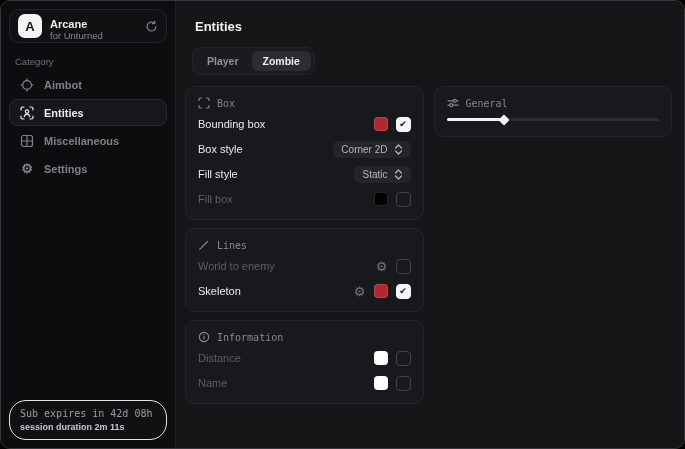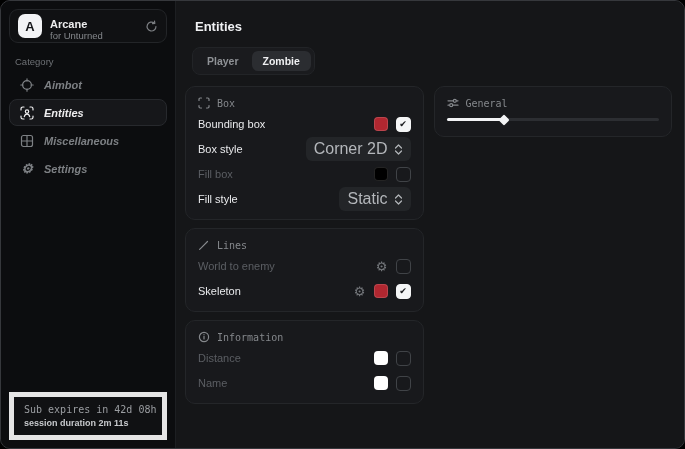"Aimbot" .nav { font-style: italic -> none }
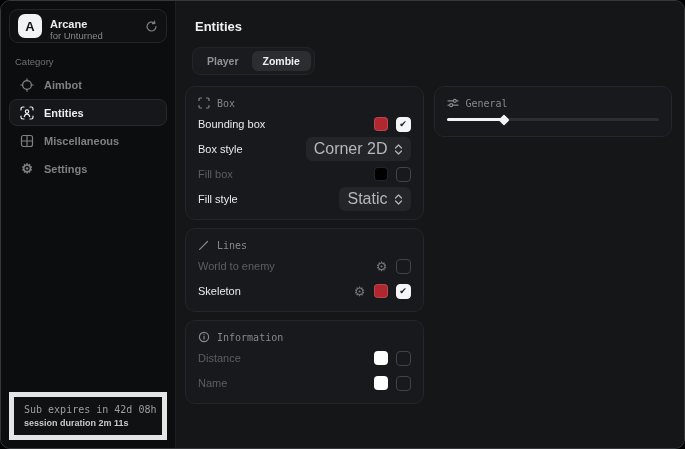"Corner 2D" .dropdown { font-size: 16px -> 10px }
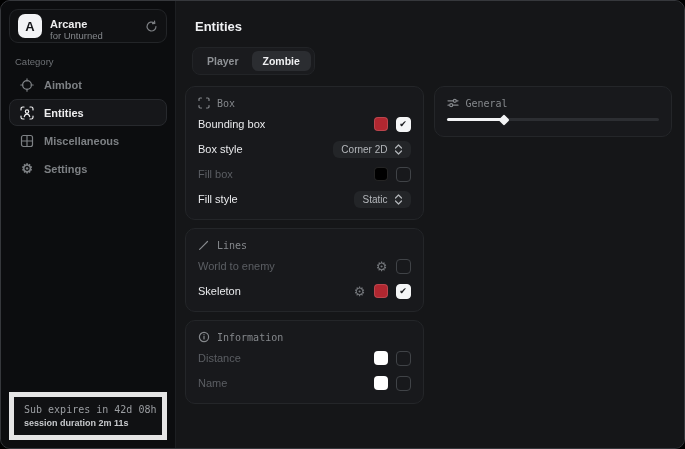"Fill box" div.row { order: before "Fill style" -> after "Fill style" }
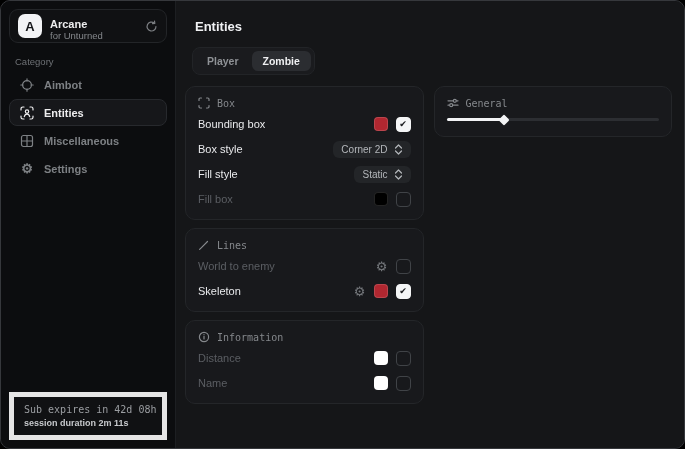"Sub expires in 42d 08h" .status-box { border: 5px solid #e5e5e5 -> 1px solid #e5e5e5; border-radius: 0 -> 17px }
